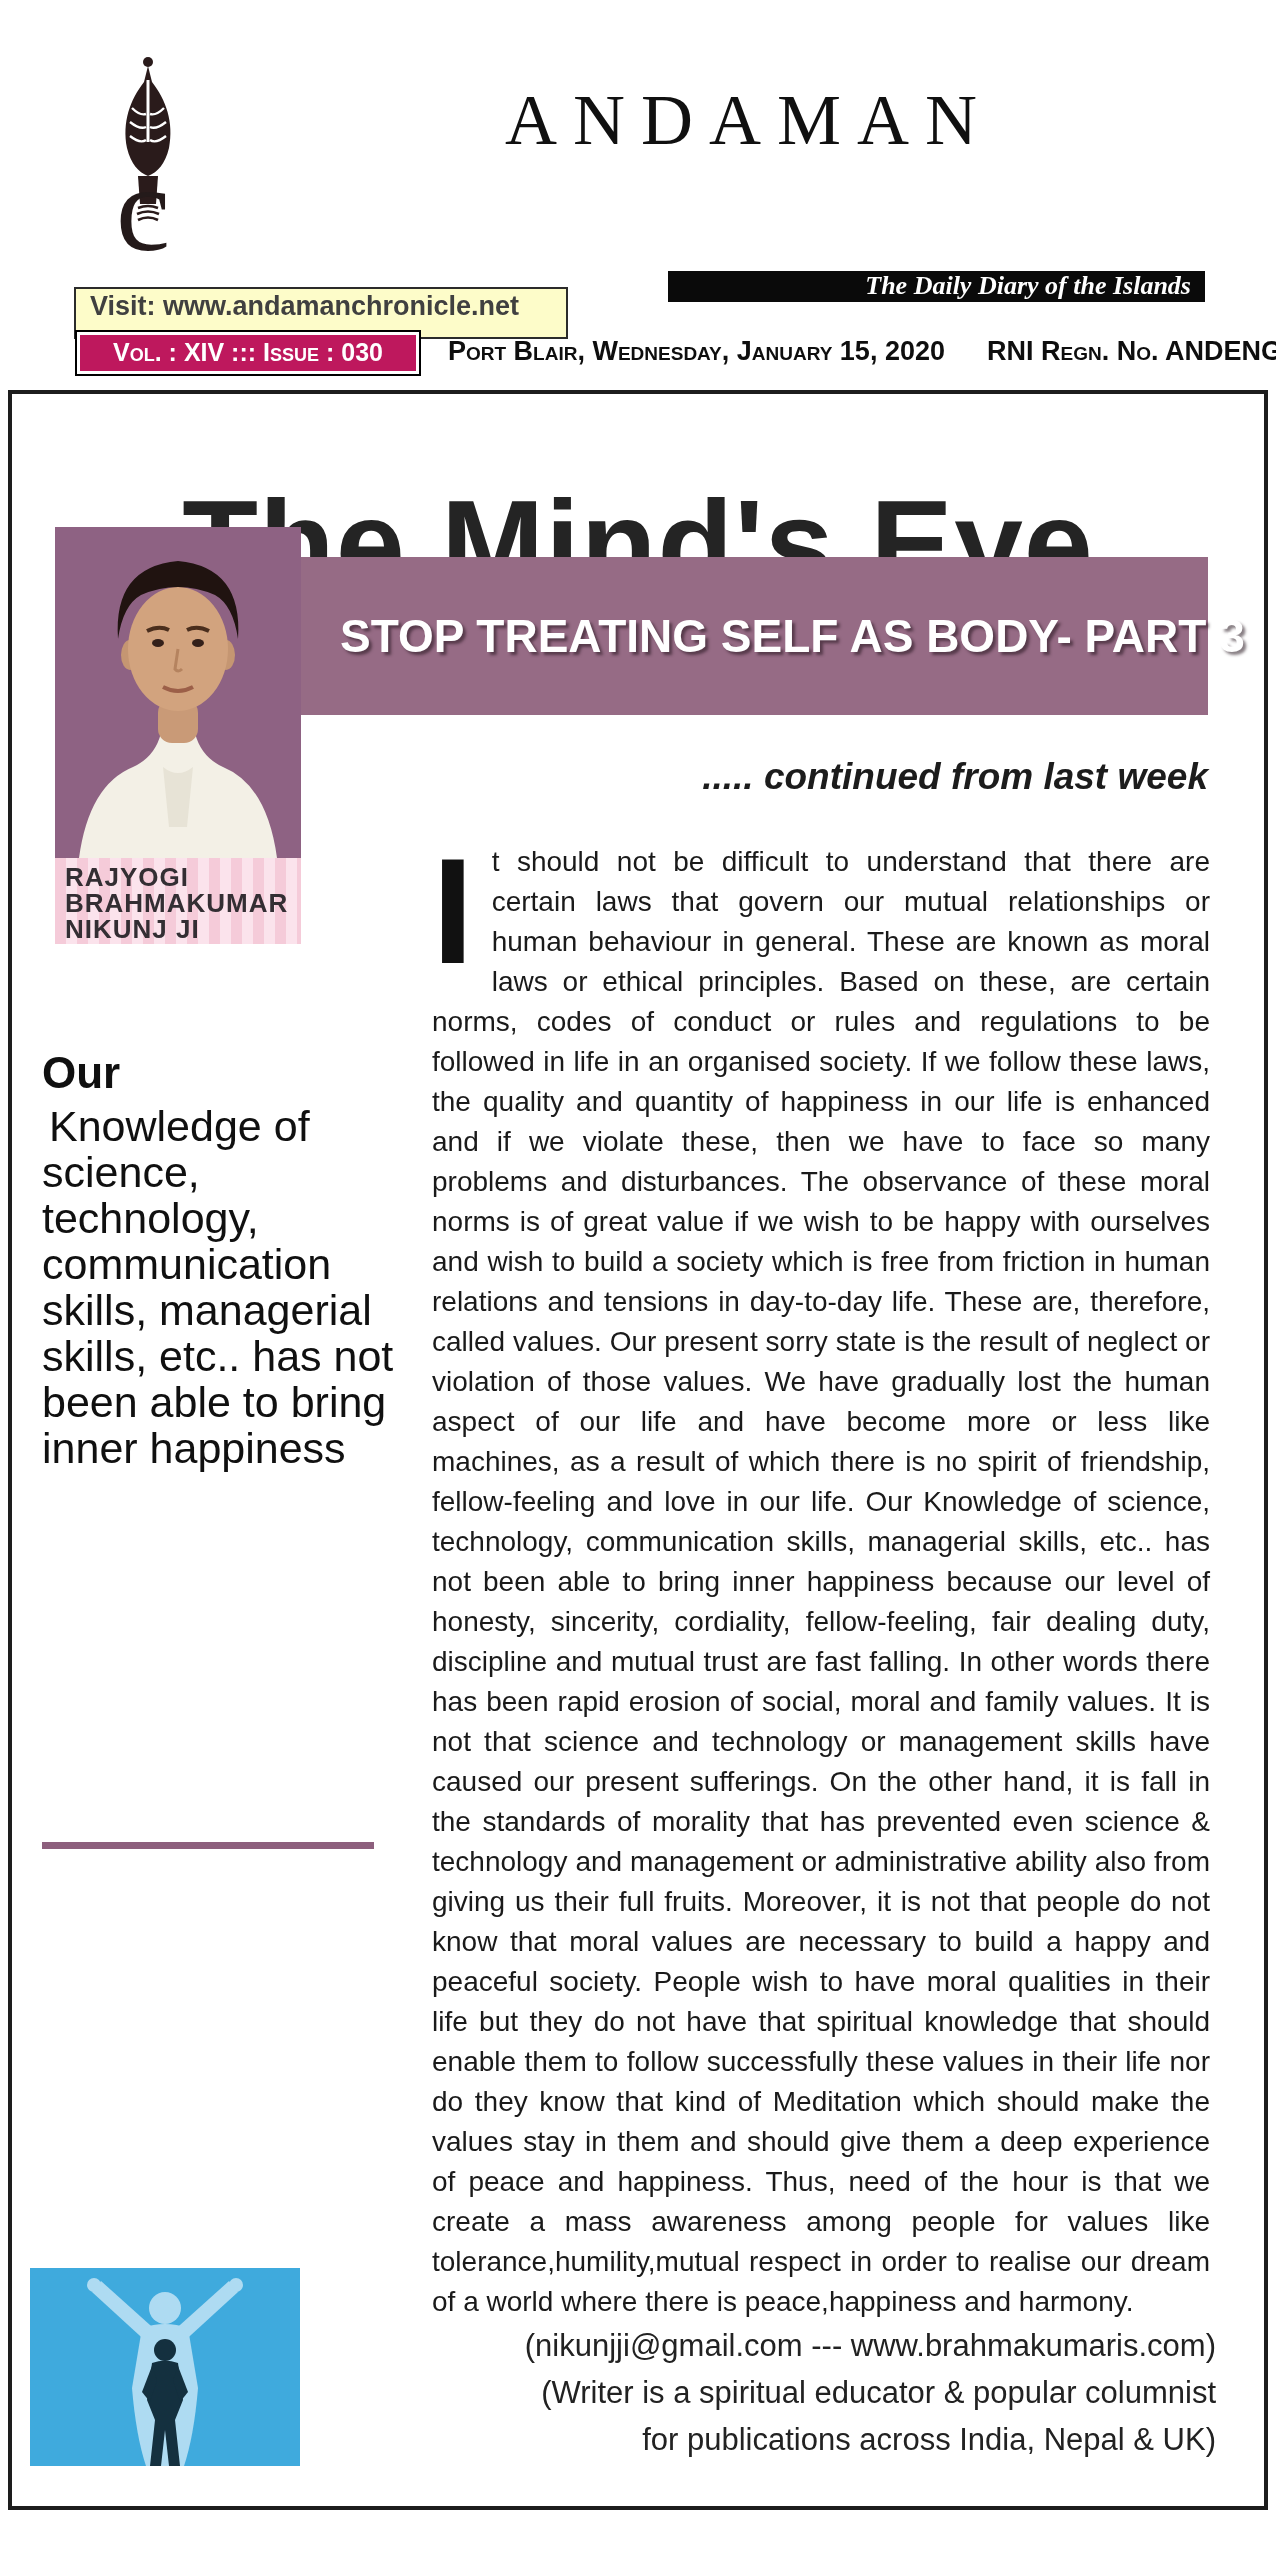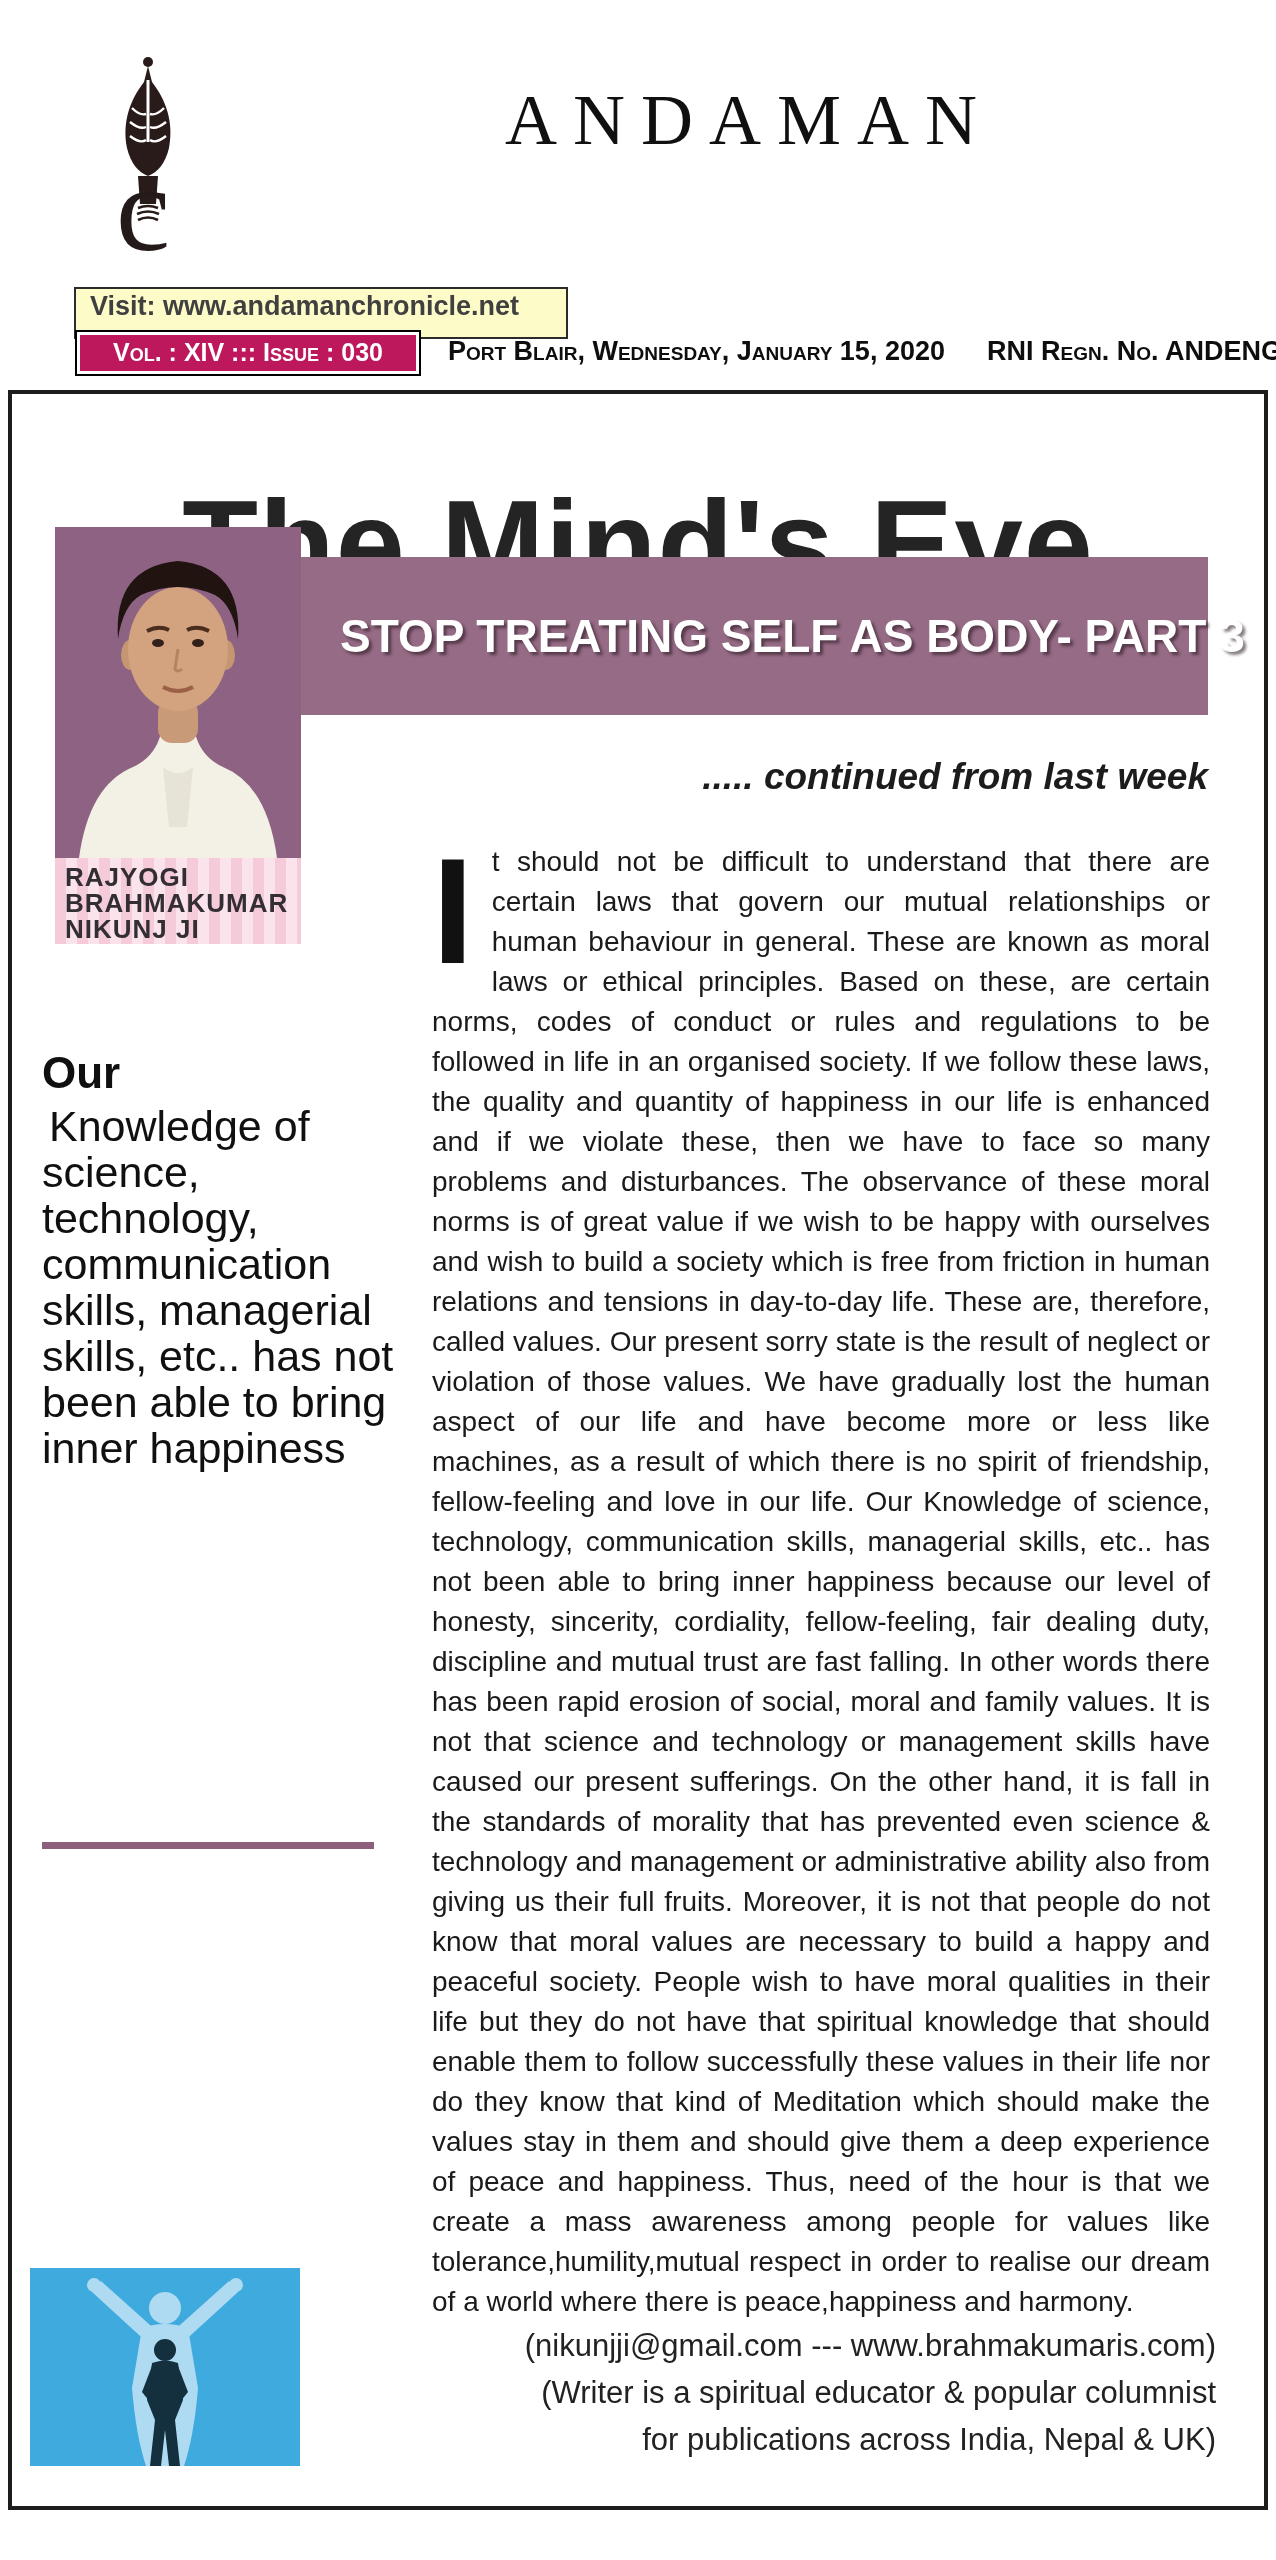"The Daily Diary of the" div.tagline-bar { html: none -> <div>The Daily Diary of the Islands</div> }
